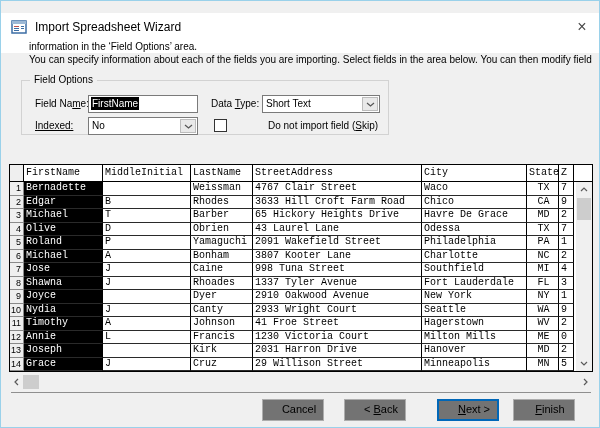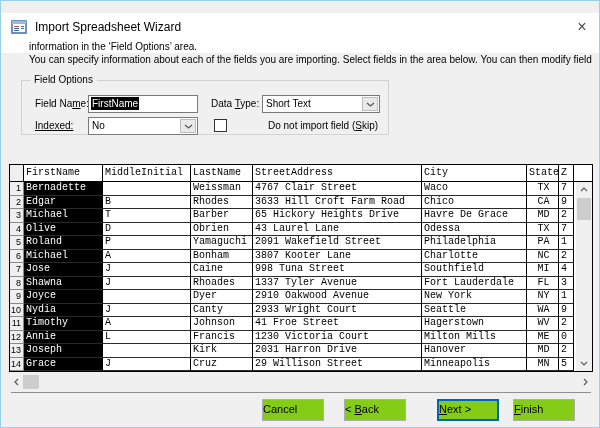"Cancel" .btn { background: #84cc16 -> #737373; padding-left: none -> 12px; text-align: left -> center }
